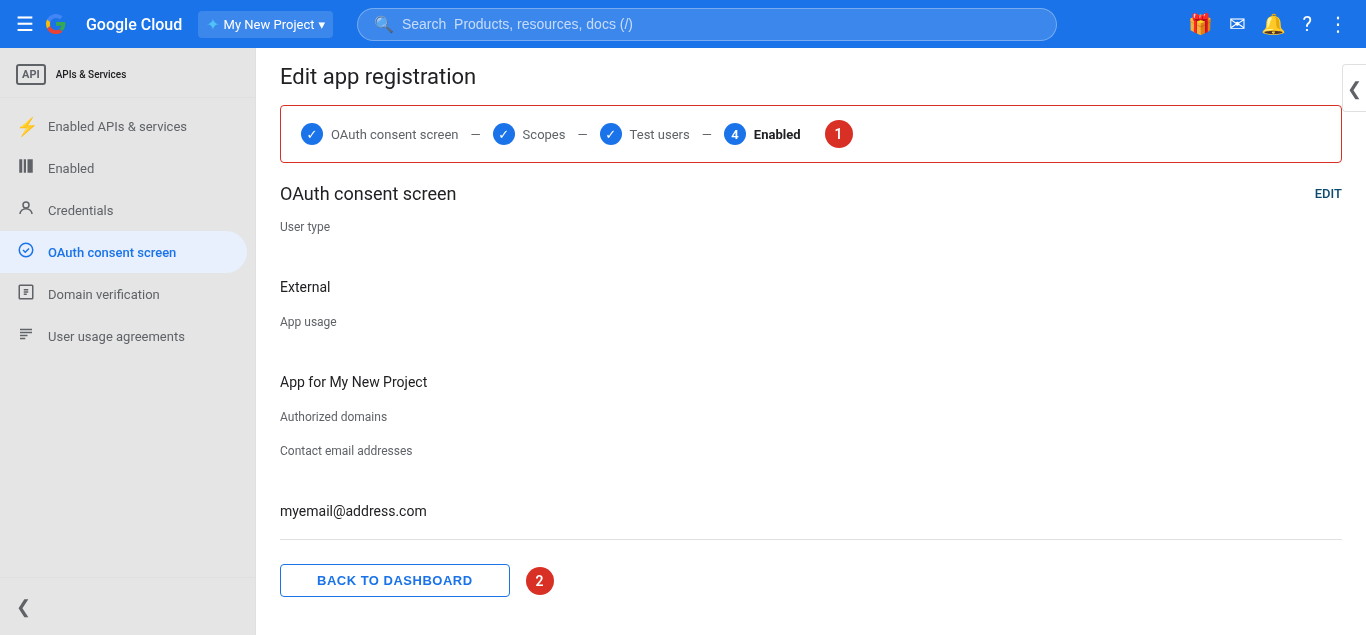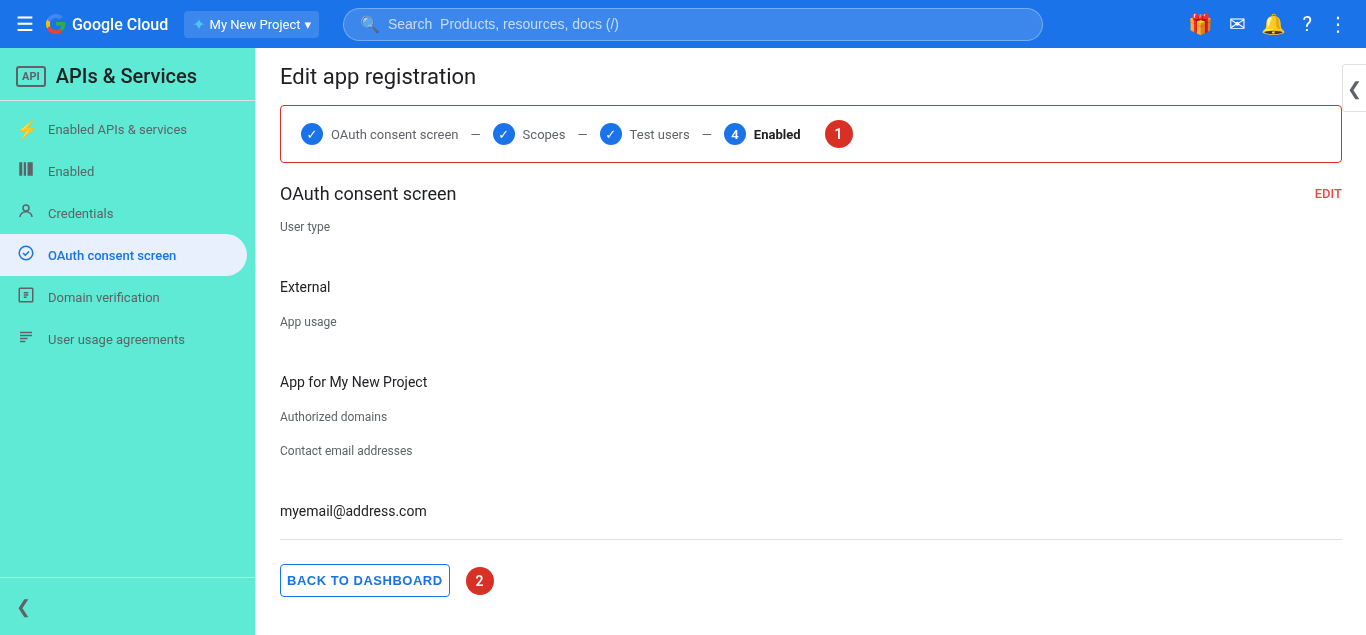"Google Cloud" .top-nav .logo { gap: 6px -> 20px }
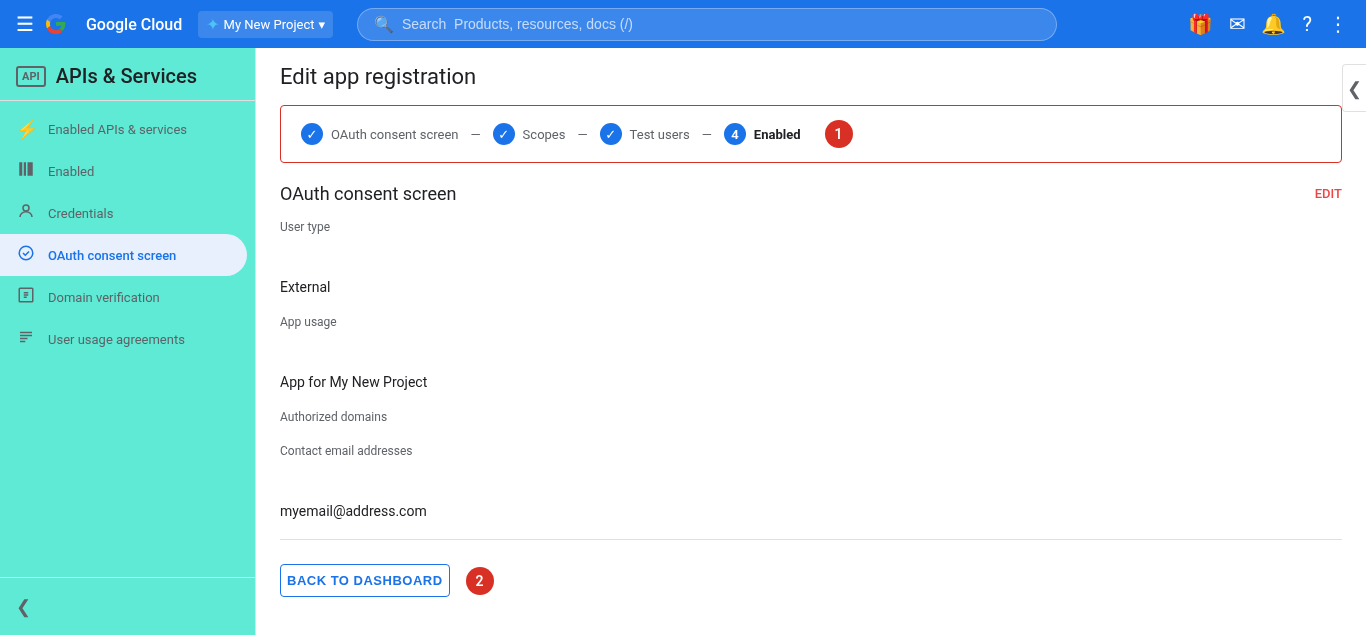"API" .sidebar { background: #5eead4 -> #e5e5e5 }
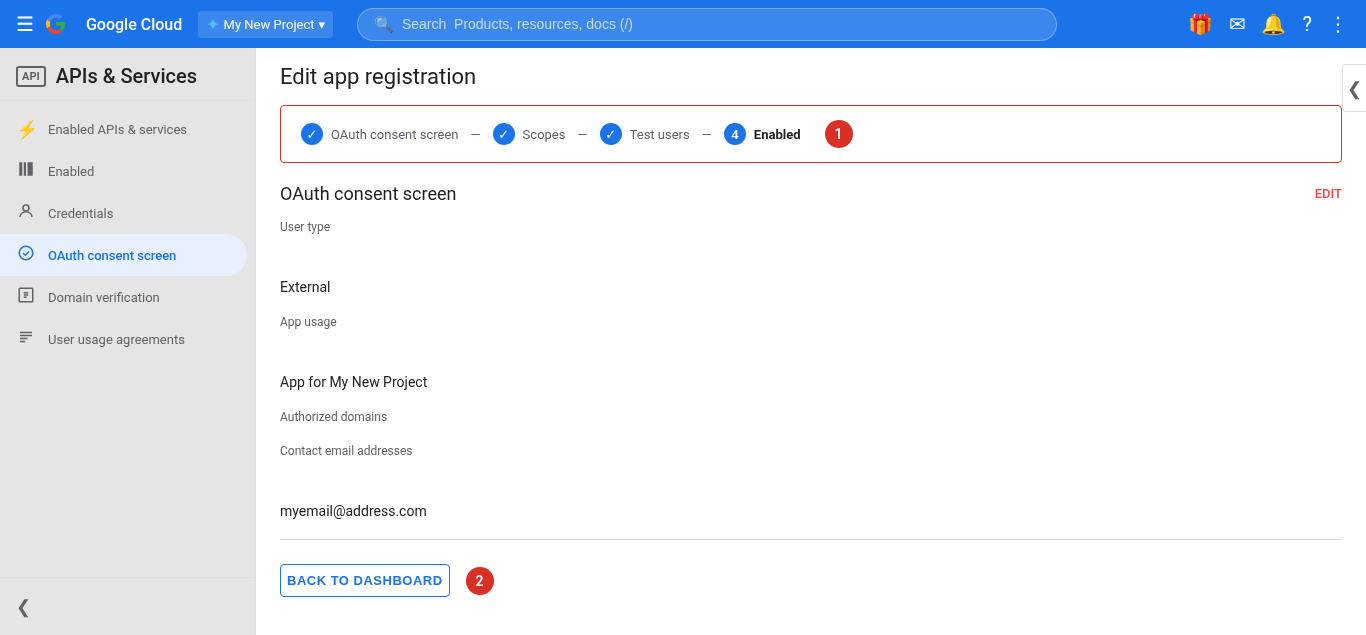"APIs & Services" .sidebar-header .api-title { font-size: 20px -> 10px }
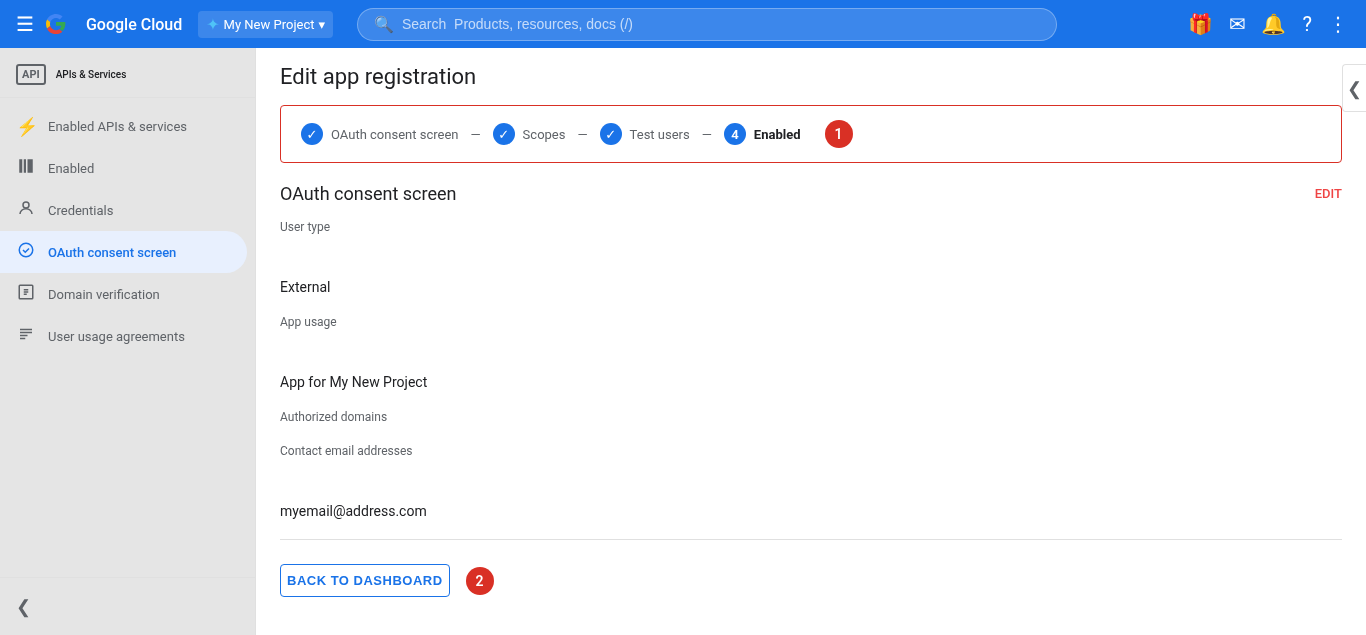"EDIT" .edit-link { color: #ef4444 -> #0c4a6e }
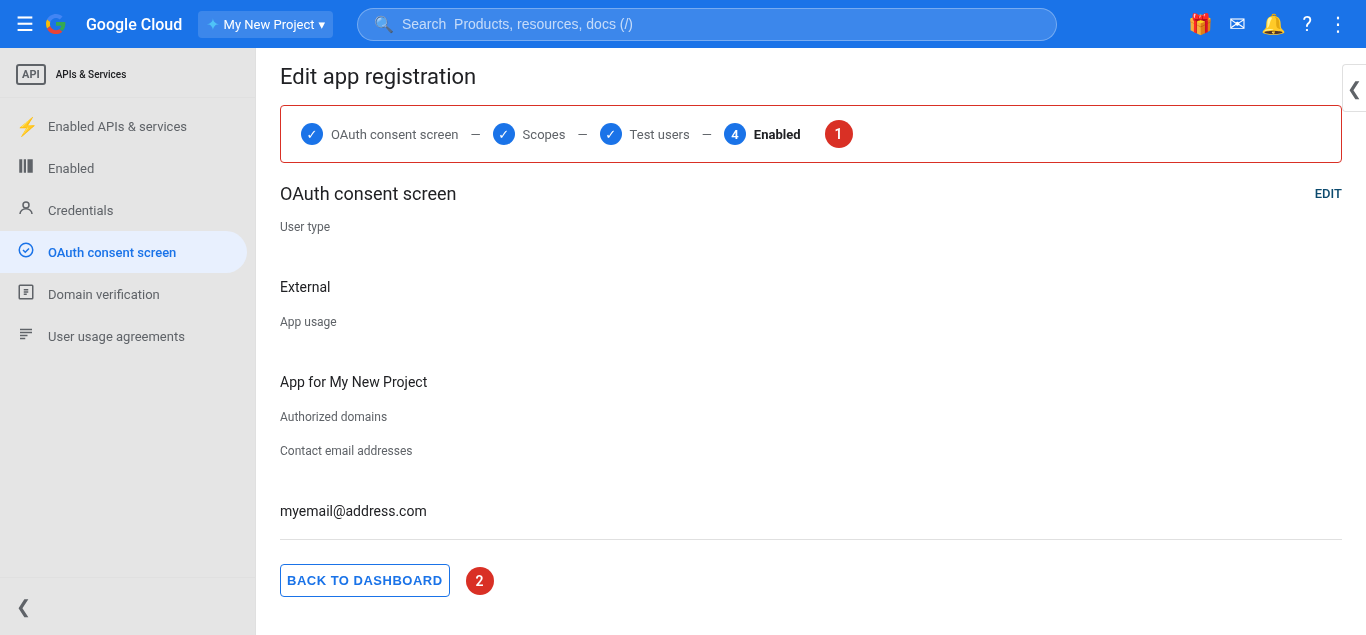"BACK TO DASHBOARD" .btn-back { padding: 8px 6px -> 8px 36px }
